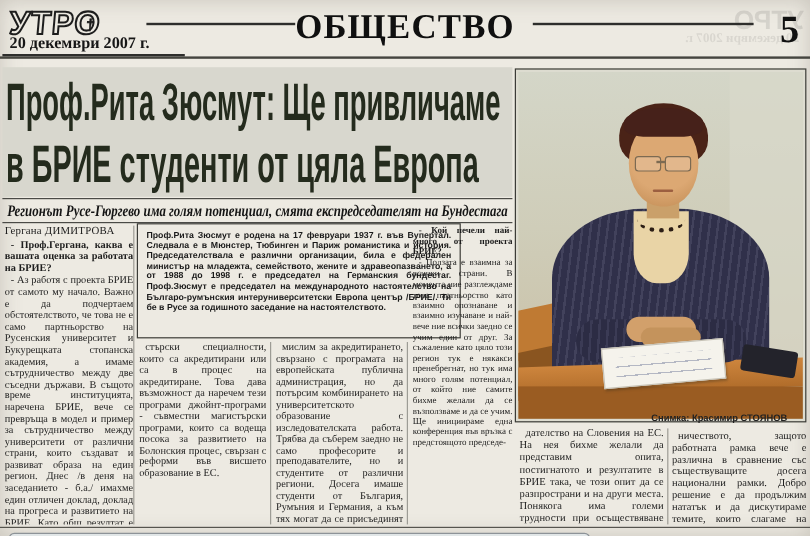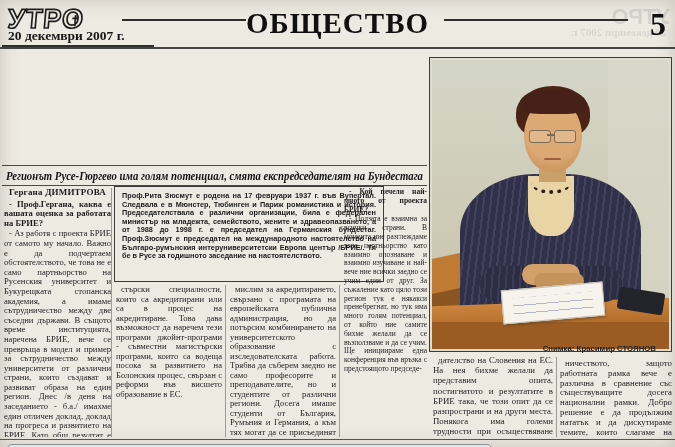"Проф.Рита Зюсмут: Ще привличаме" div.abs { html: none -> <div> <svg> <text>Проф.Рита Зюсмут: Ще привличаме</text> <text>в БРИЕ студенти от цяла Европа</text> </svg> </div> }
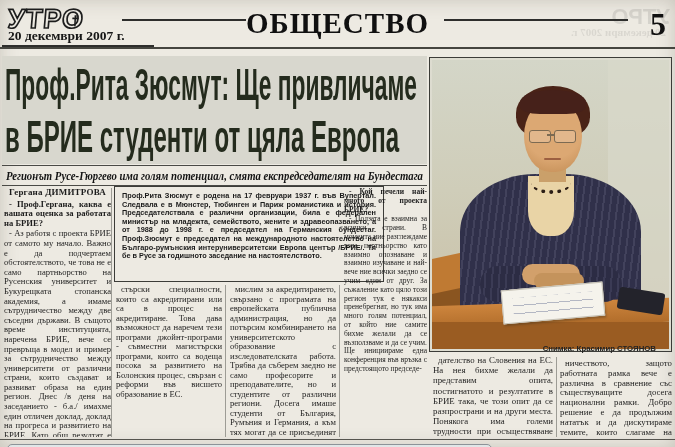"Гергана ДИМИТРОВА" .byline { font-weight: bold -> normal; text-align: center -> left }
